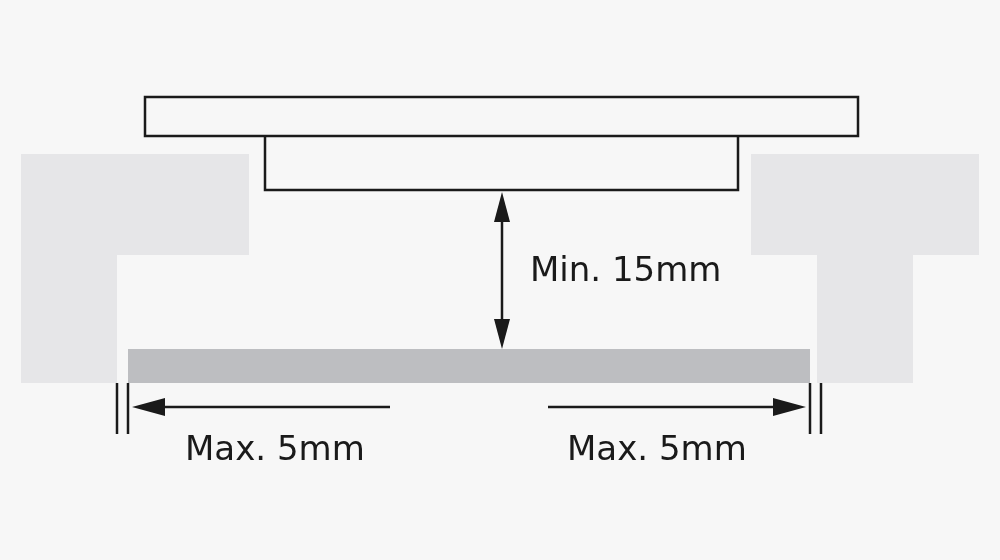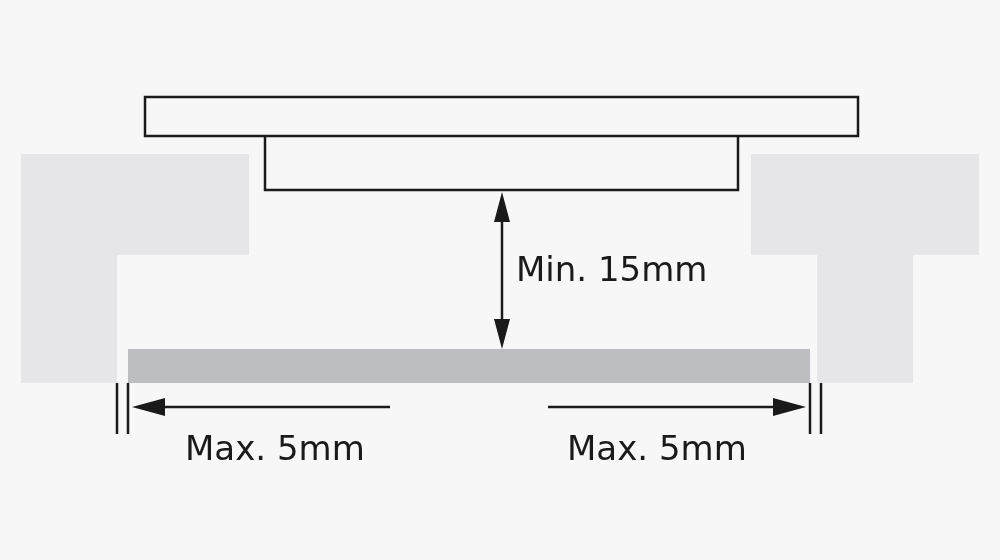"Min. 15mm" div.label { left: 516px -> 530px }
